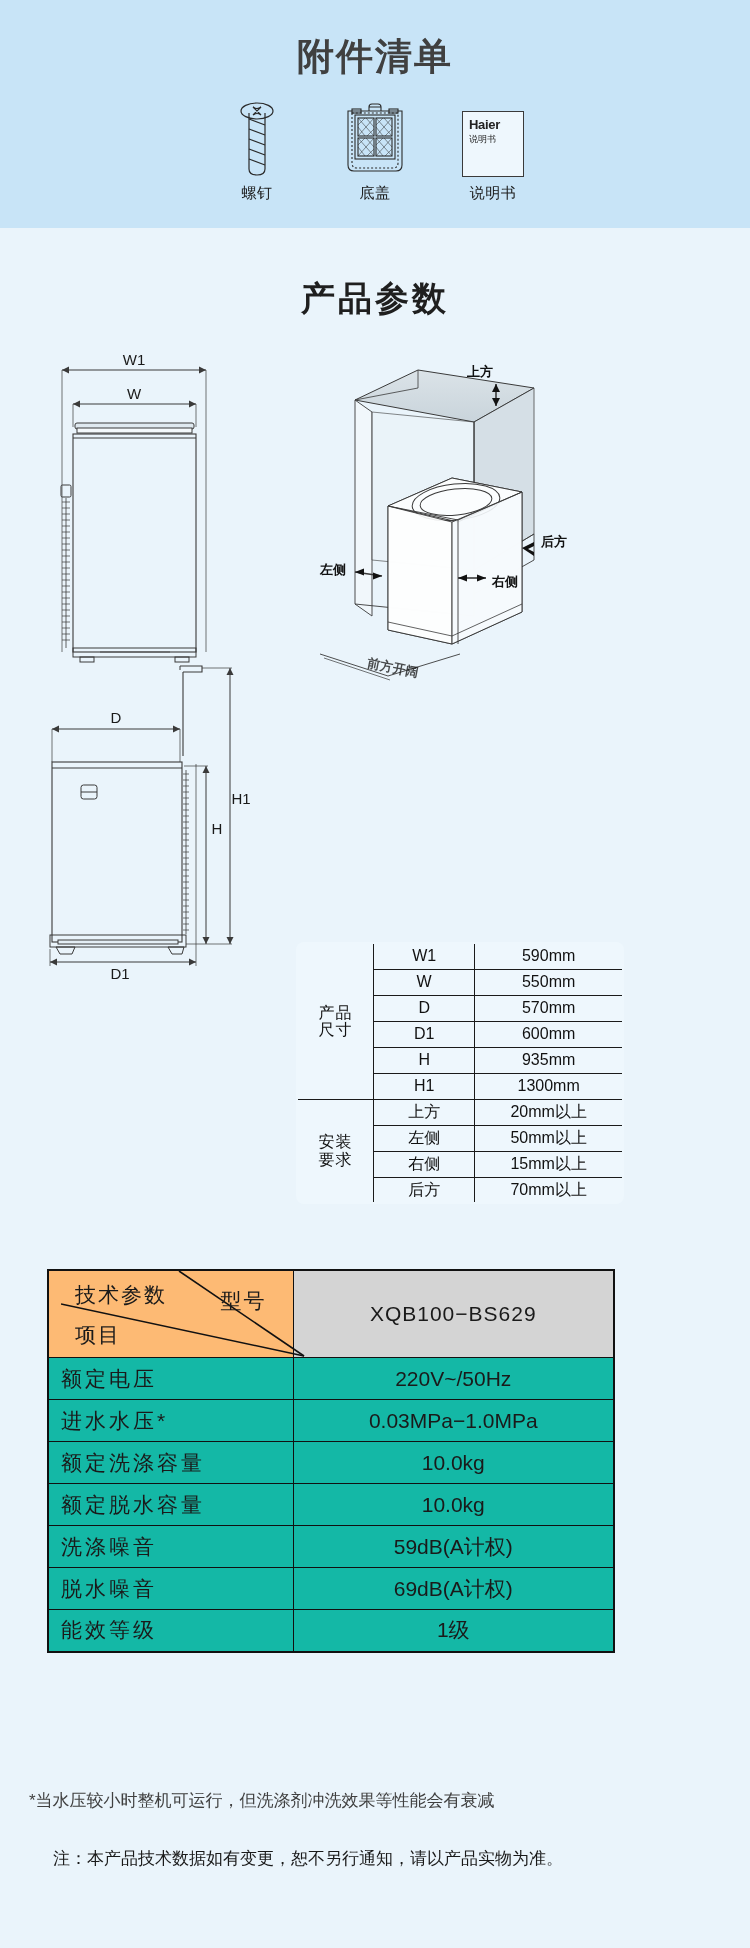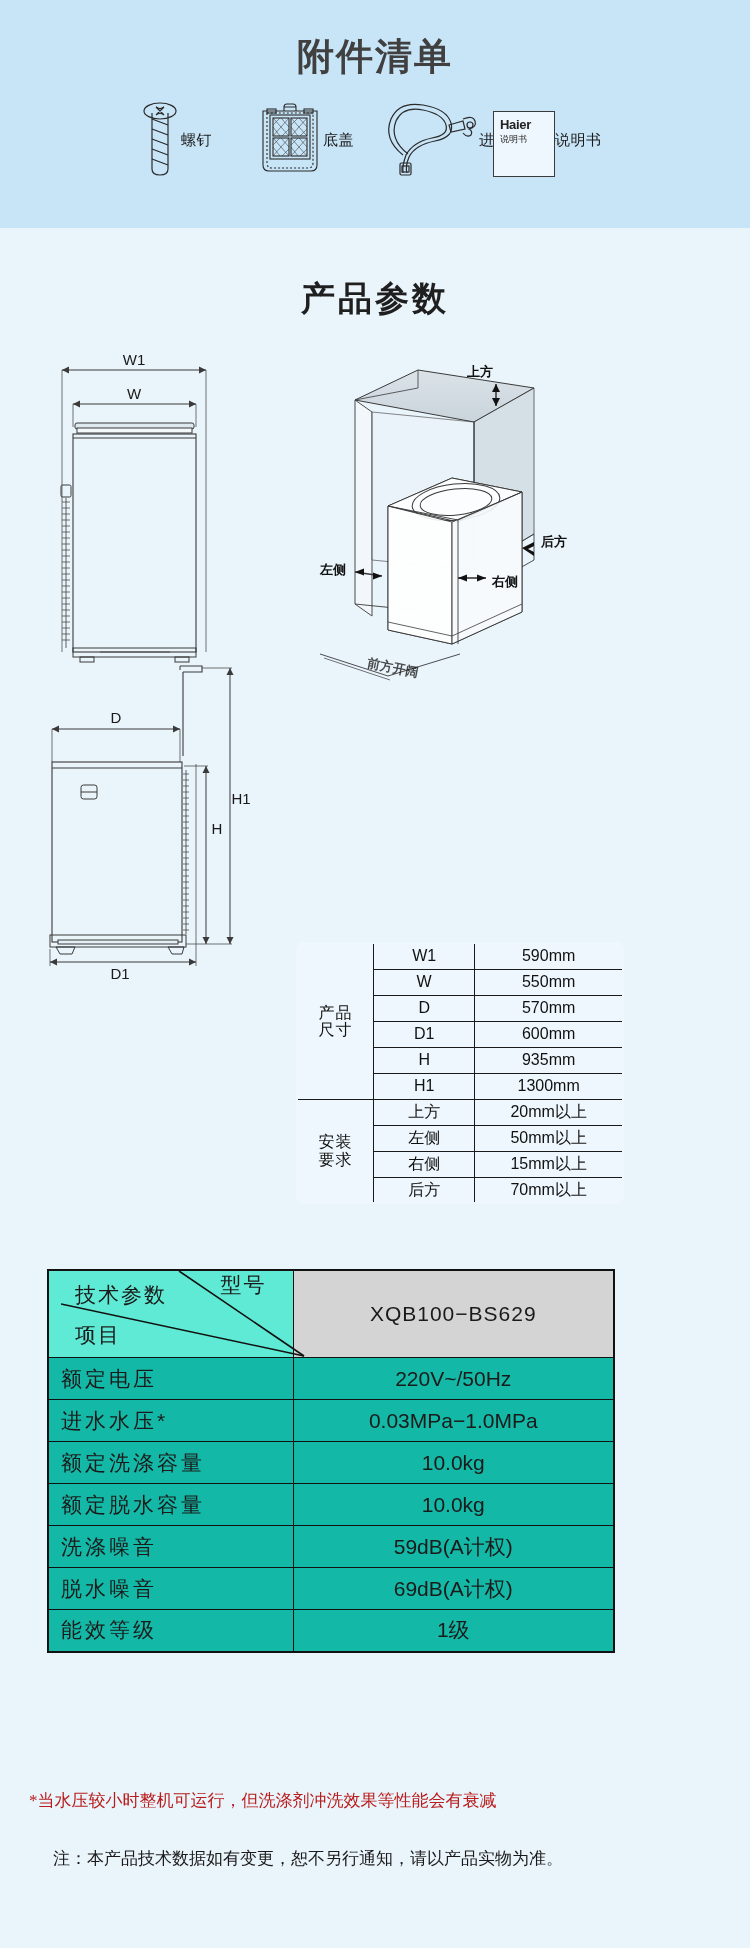"Haier" .accessory-item { flex-direction: row -> column }
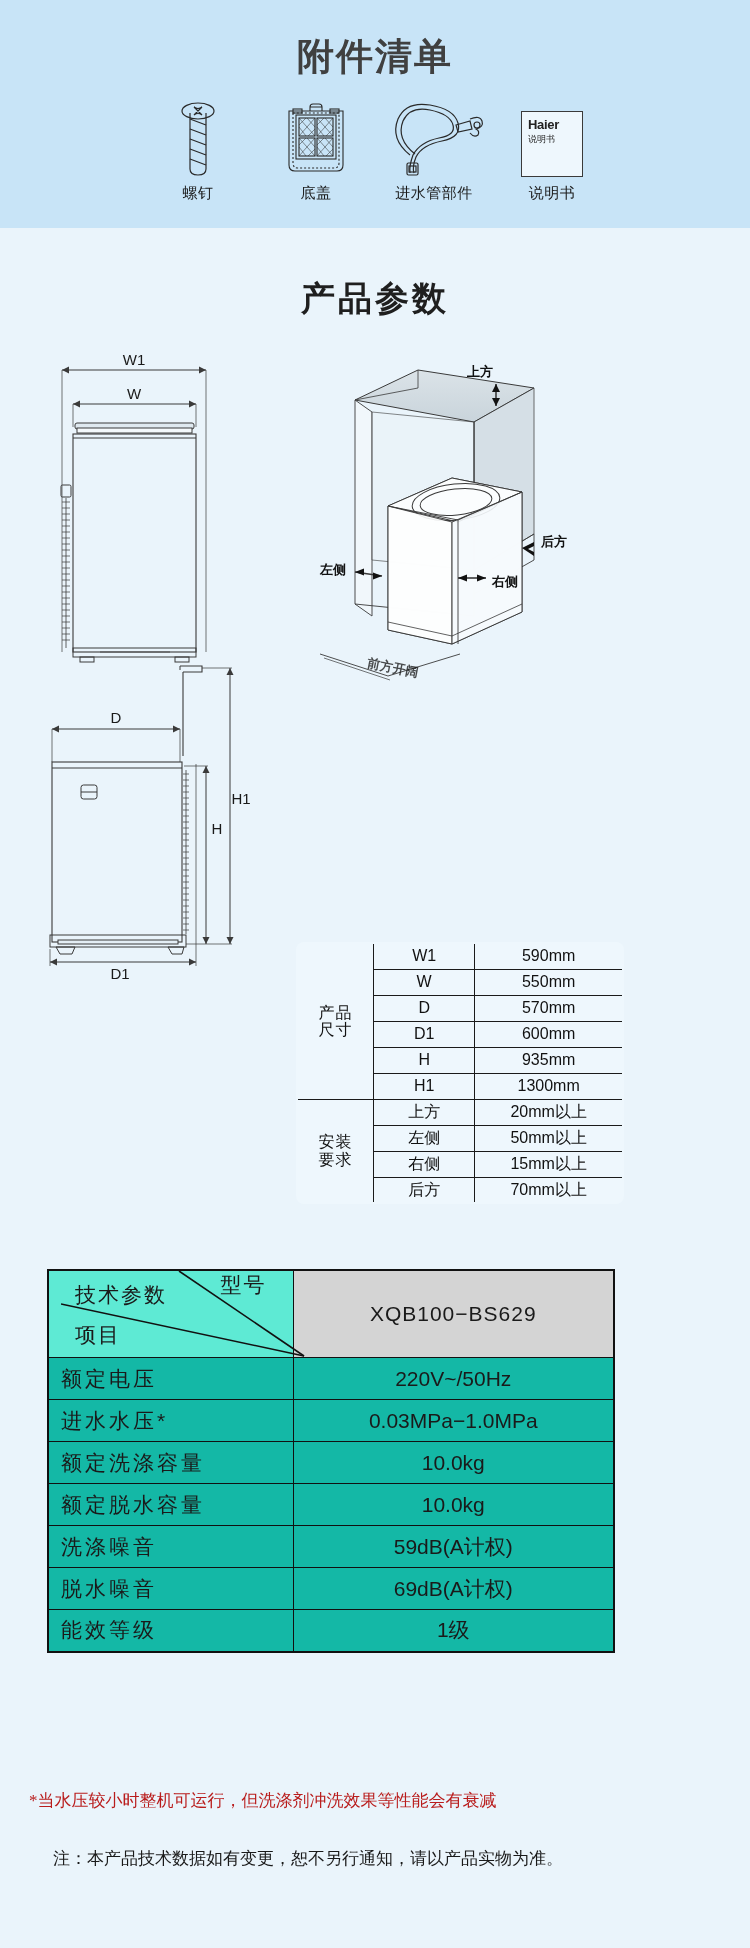"进水管部件" div.accessory-item { html: <div> <div> <svg> <g> <path></path> <path></path> <rect></rect> <rect></rect> <path></path> <path></path> <circle></circle> </g> </svg> </div> <div>进水管部件</div> </div> -> none }
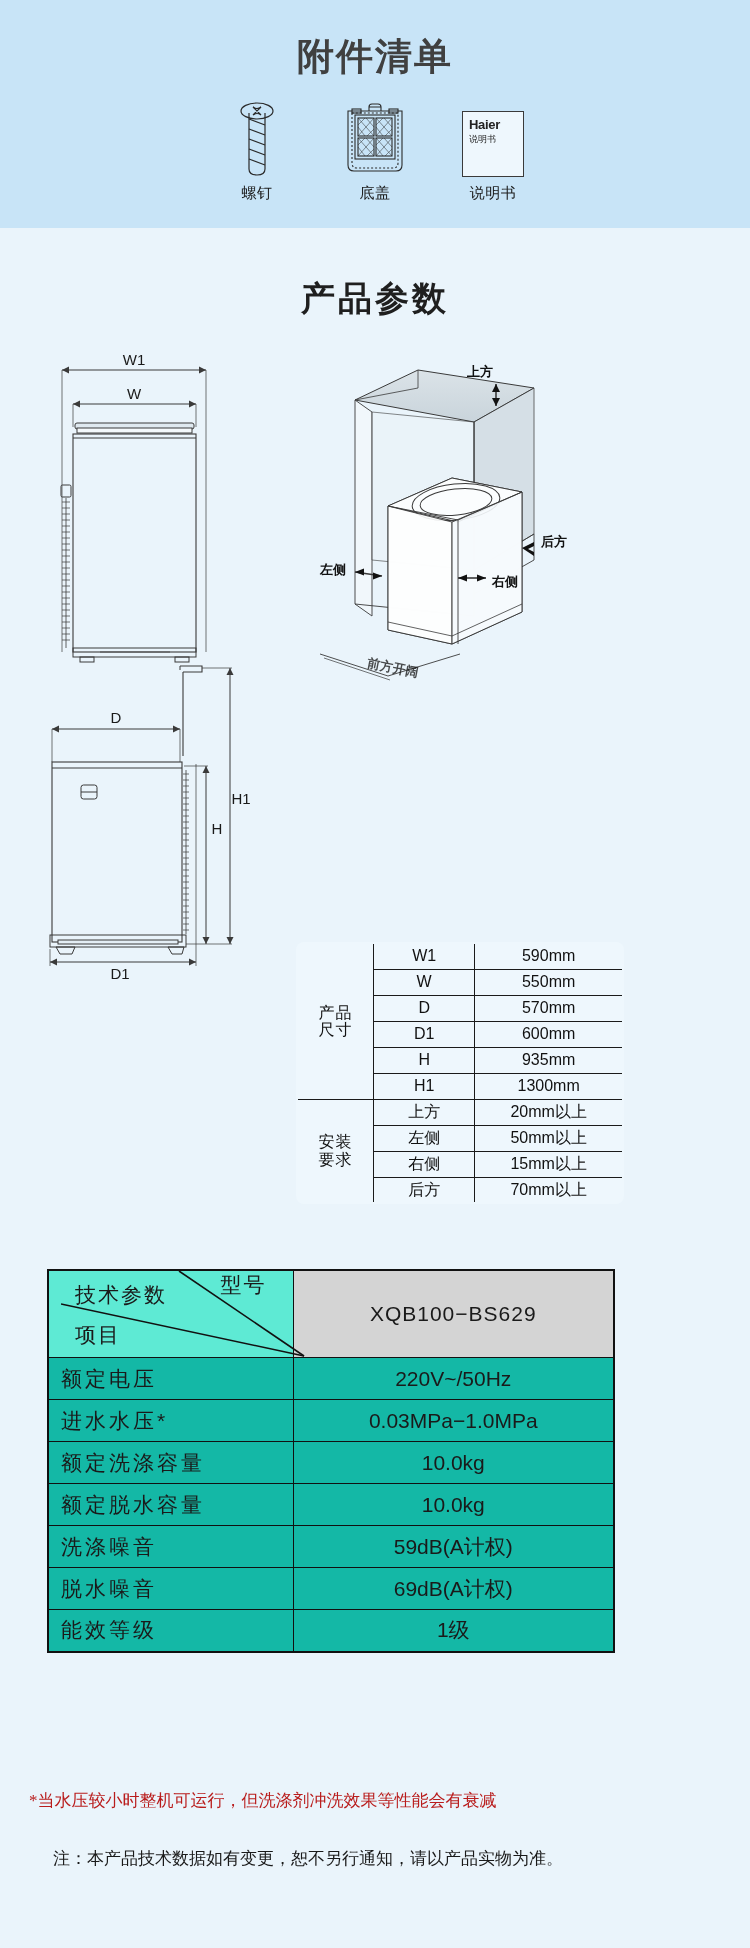"技术参数" td.tech-head { background: #5eead4 -> #fdba74 }
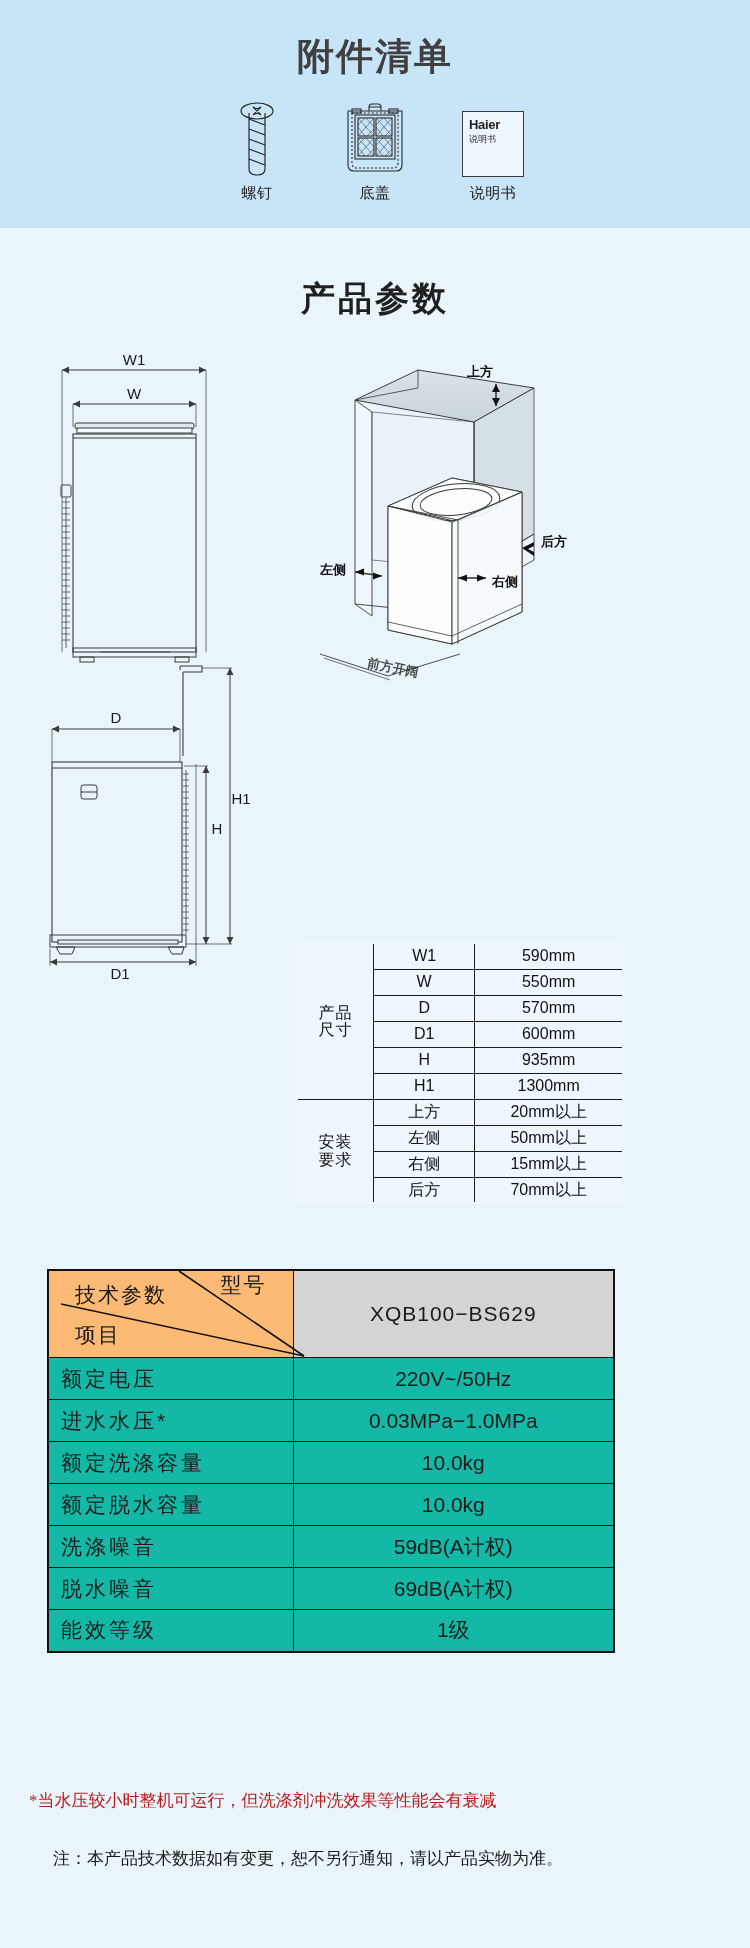"型号" .head-inner .lbl-model { top: 0 -> 16px }
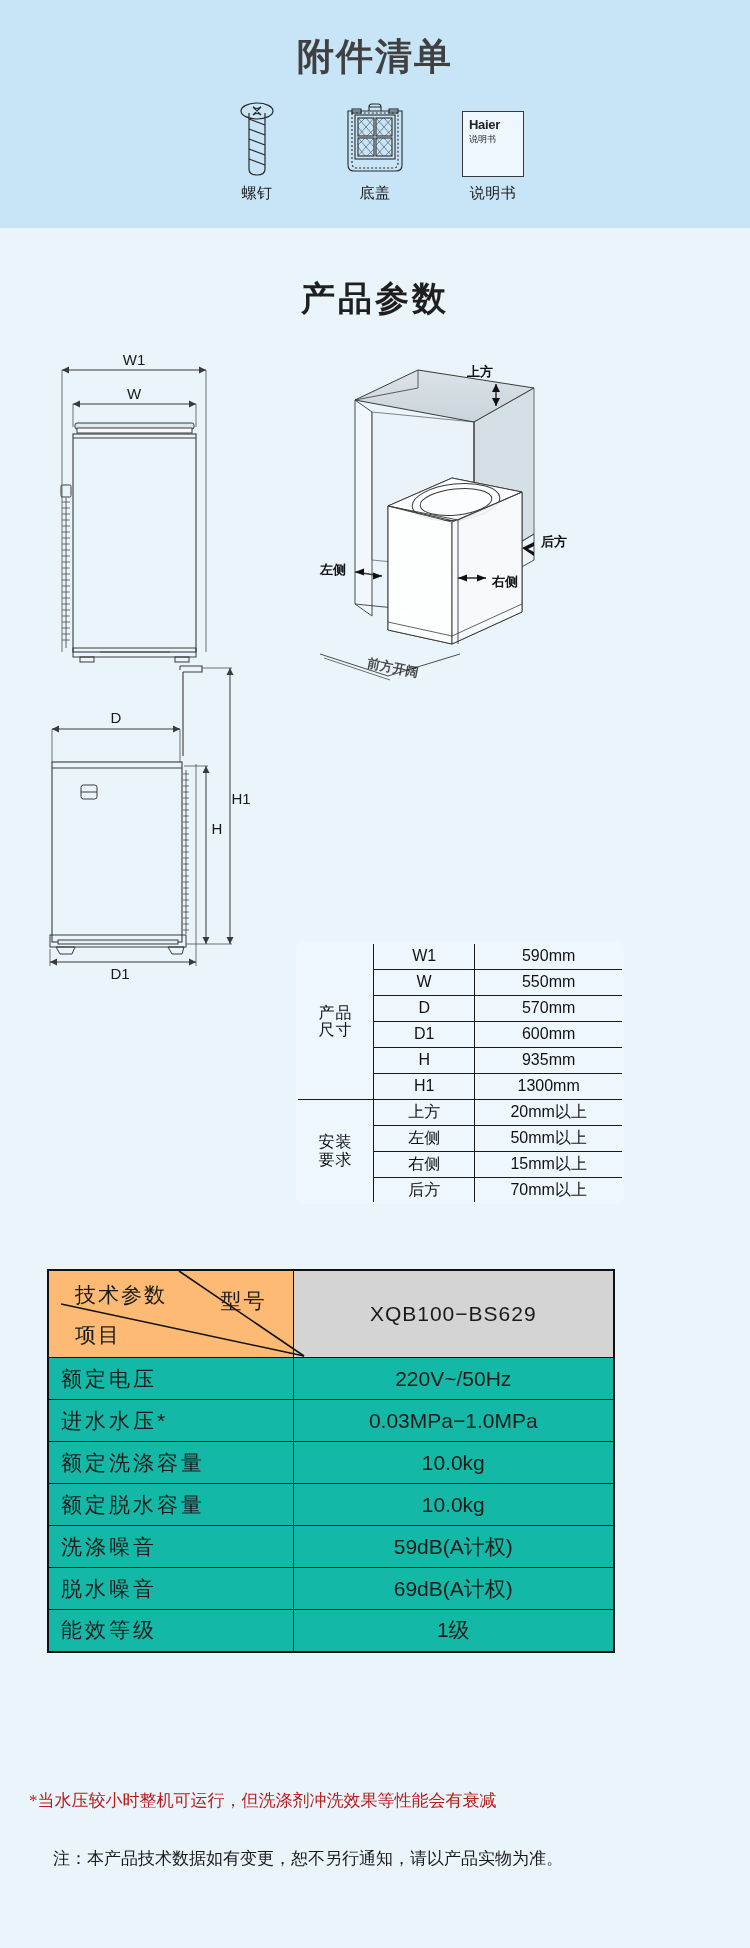"*当水压较小时整机可运行，但洗涤剂冲洗效果等性能会有衰减" .footnote-star { color: #b91c1c -> #404040; font-family: Liberation Serif, serif -> none }
